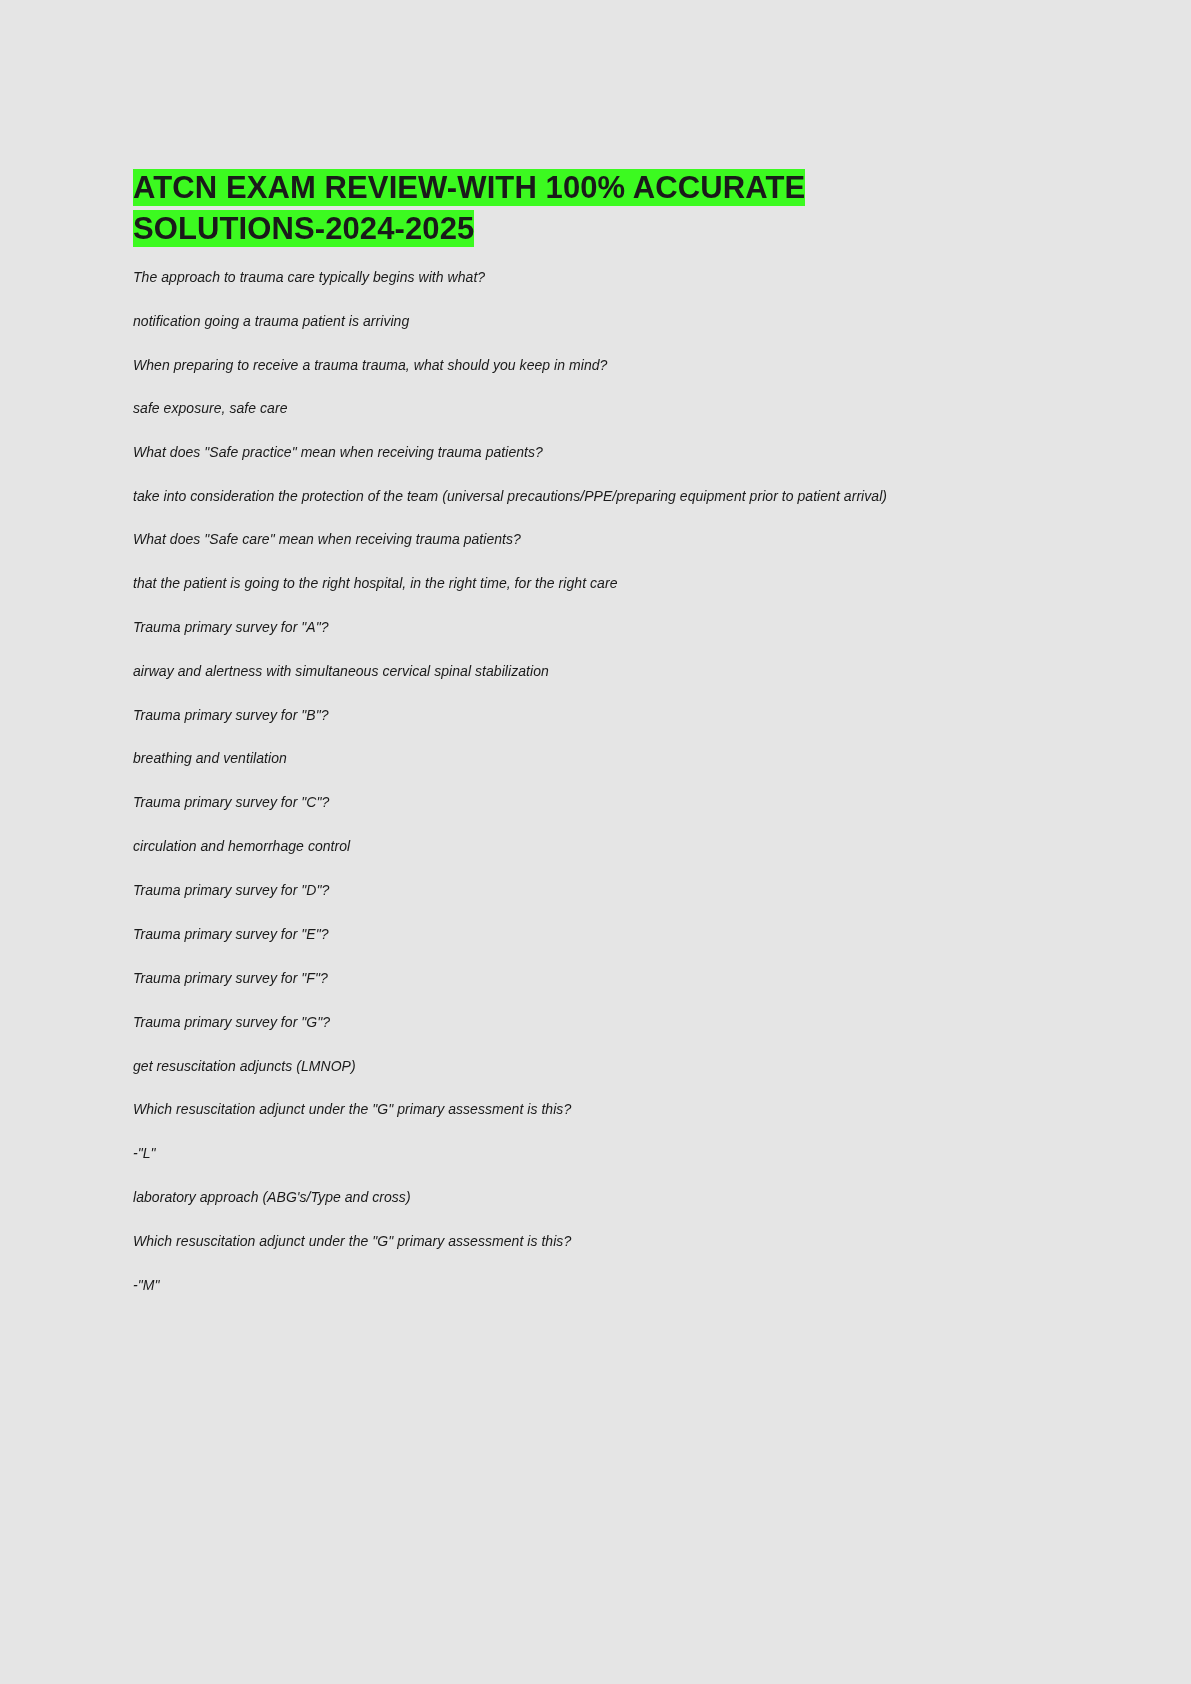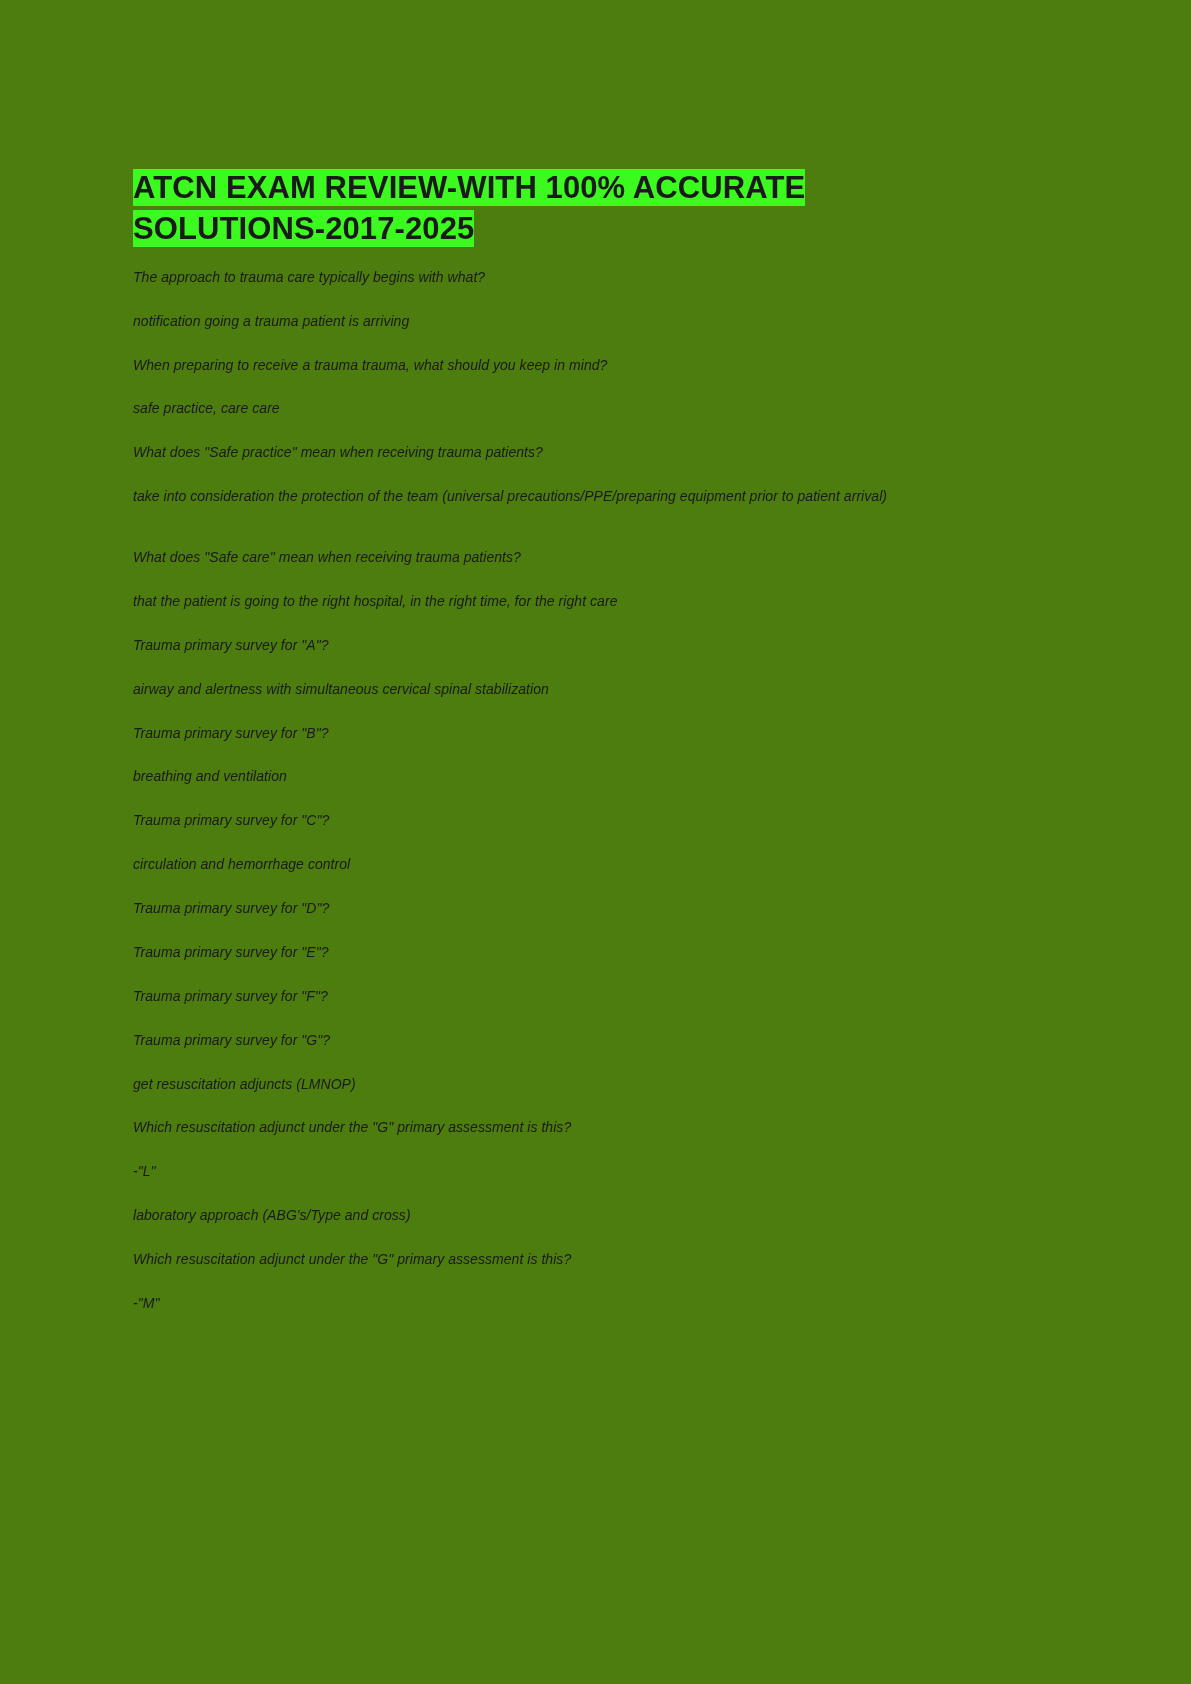"ATCN EXAM REVIEW-WITH 100% ACCURATE" .page { background: #4d7c0f -> #e5e5e5 }
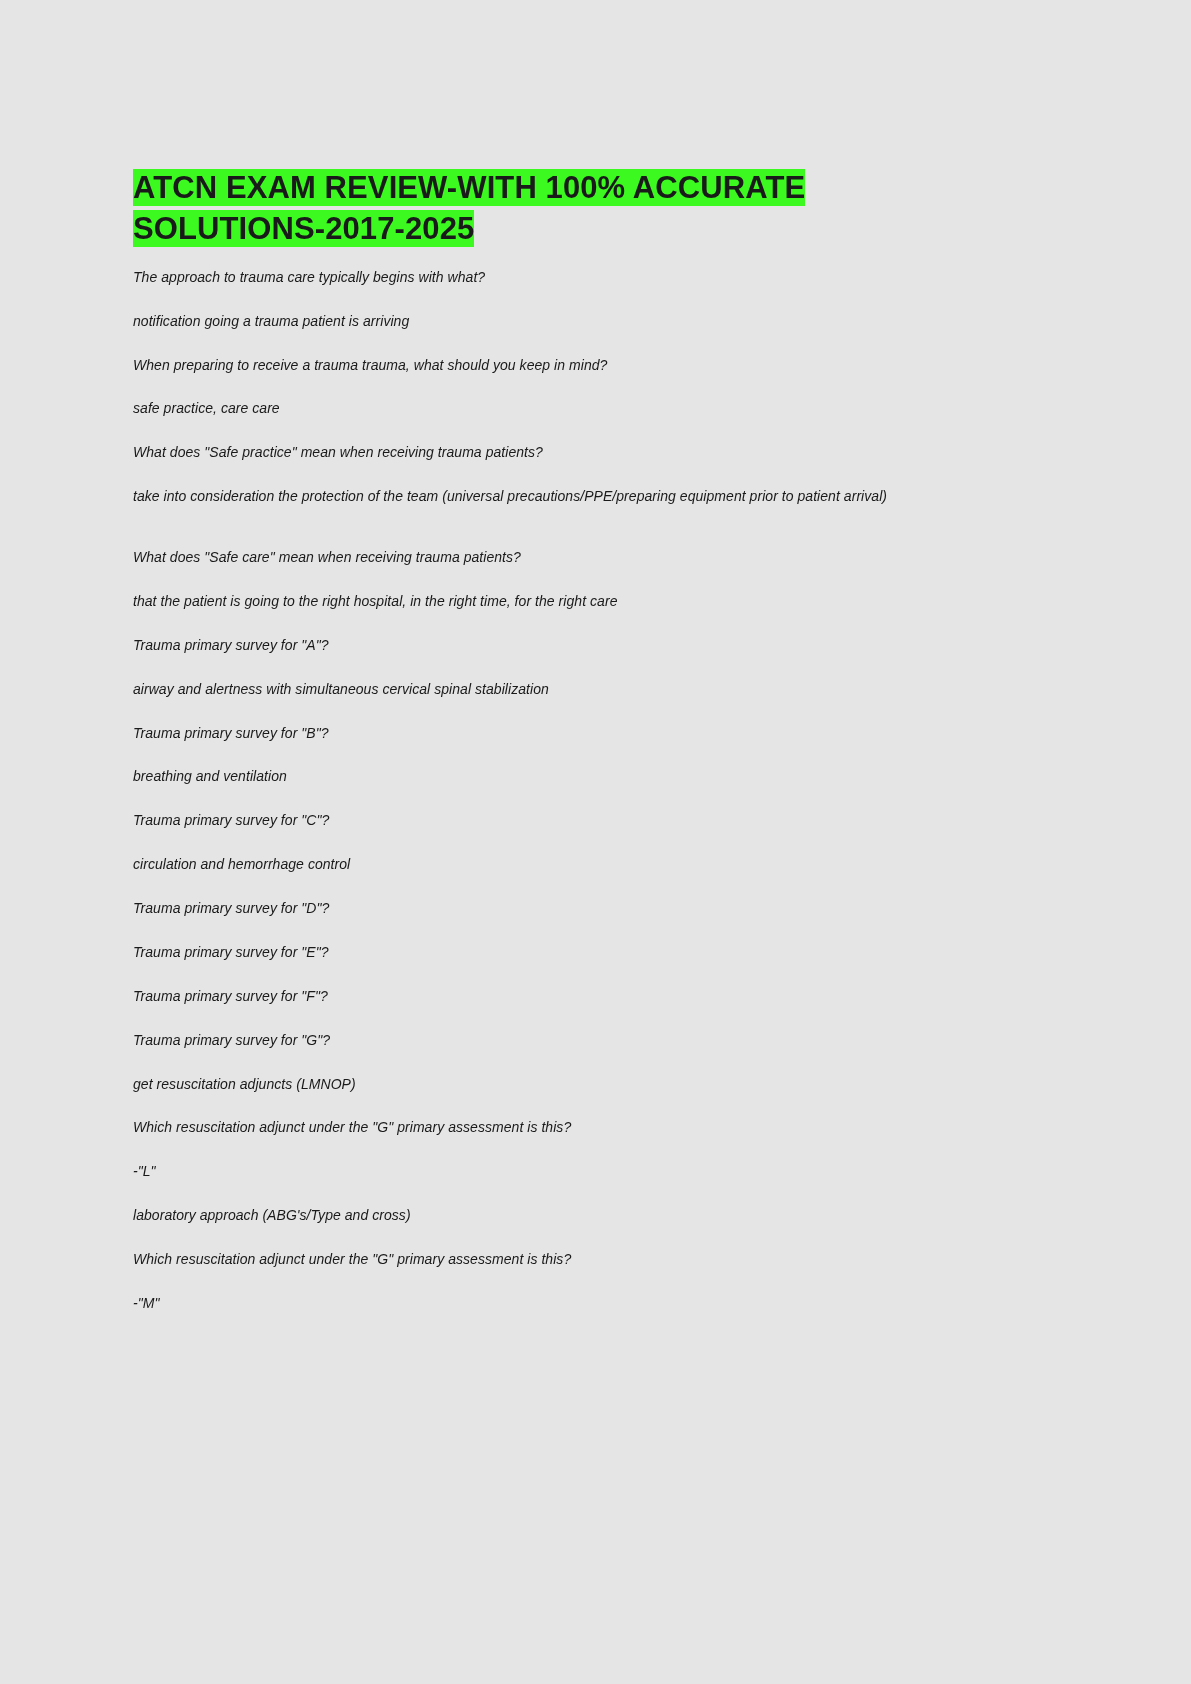"SOLUTIONS-2017-2025" span.hl { text: SOLUTIONS-2017-2025 -> SOLUTIONS-2024-2025 }
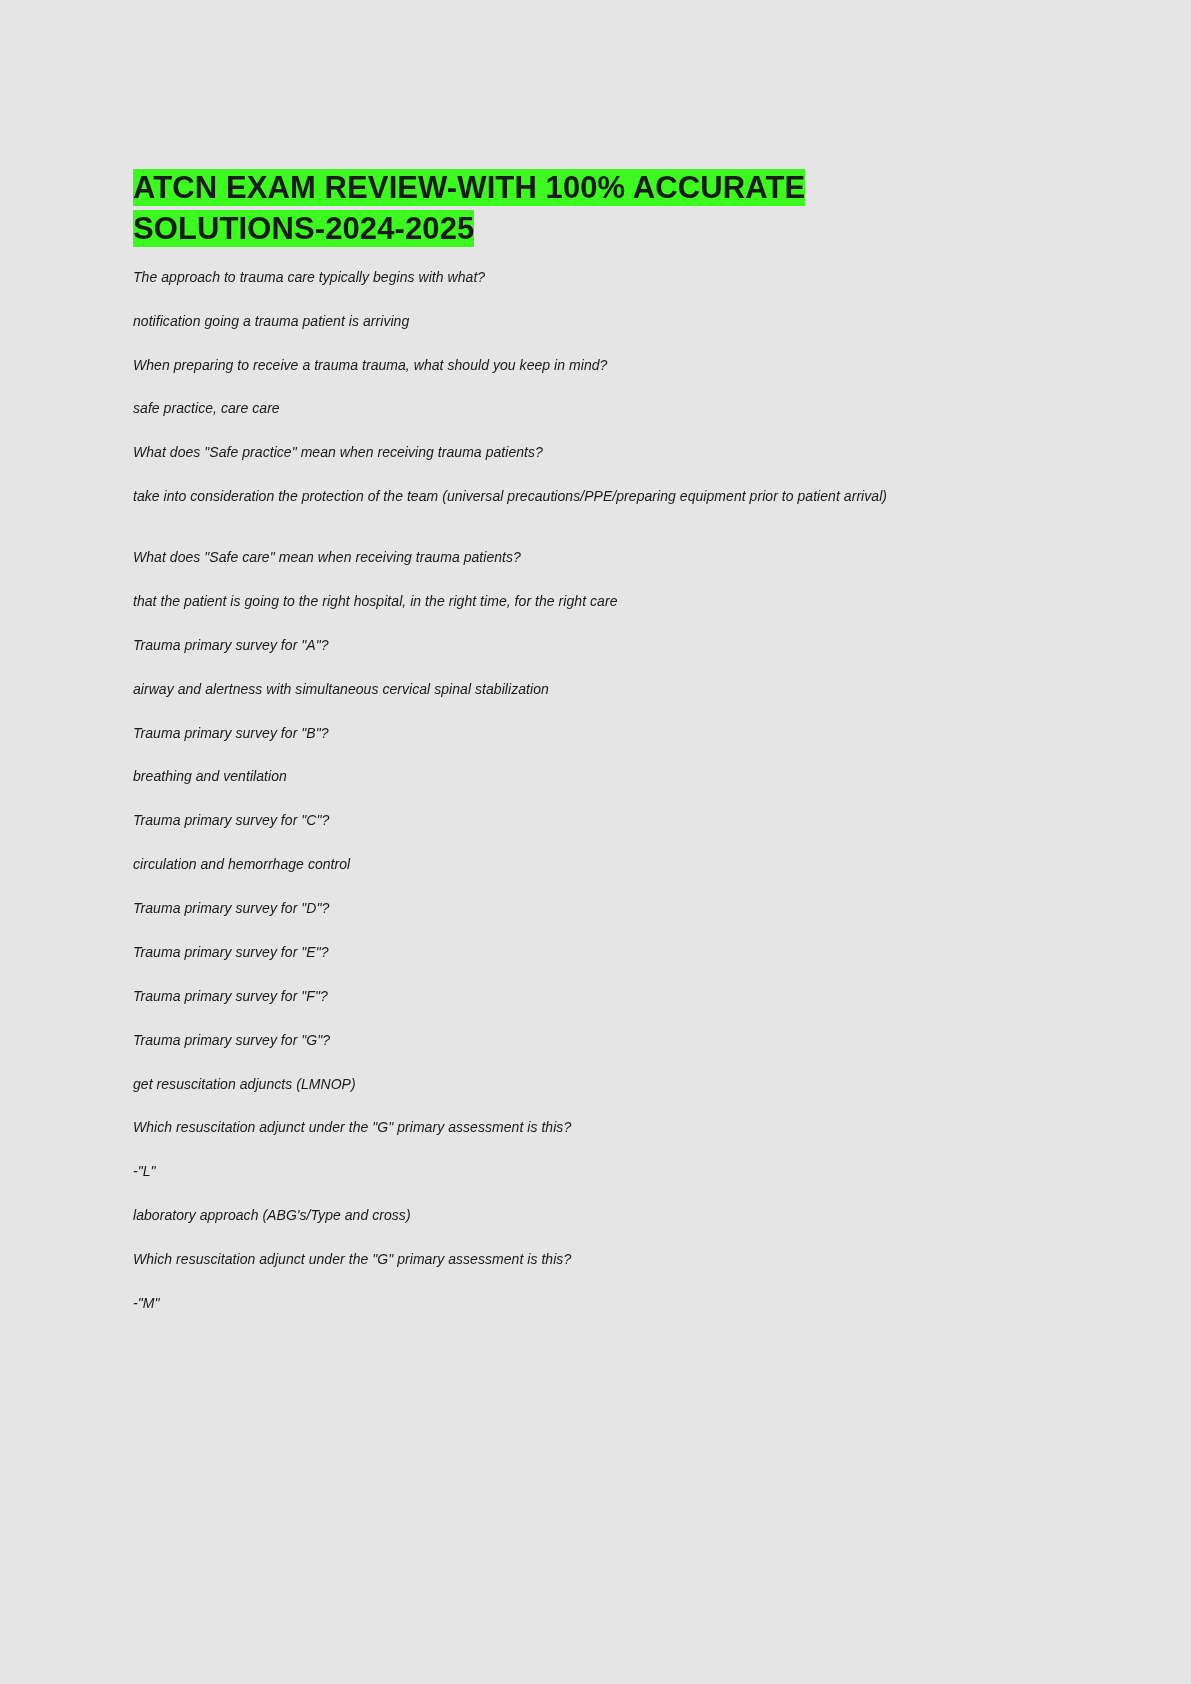"safe practice, care care" p.para { text: practice, care -> exposure, safe }
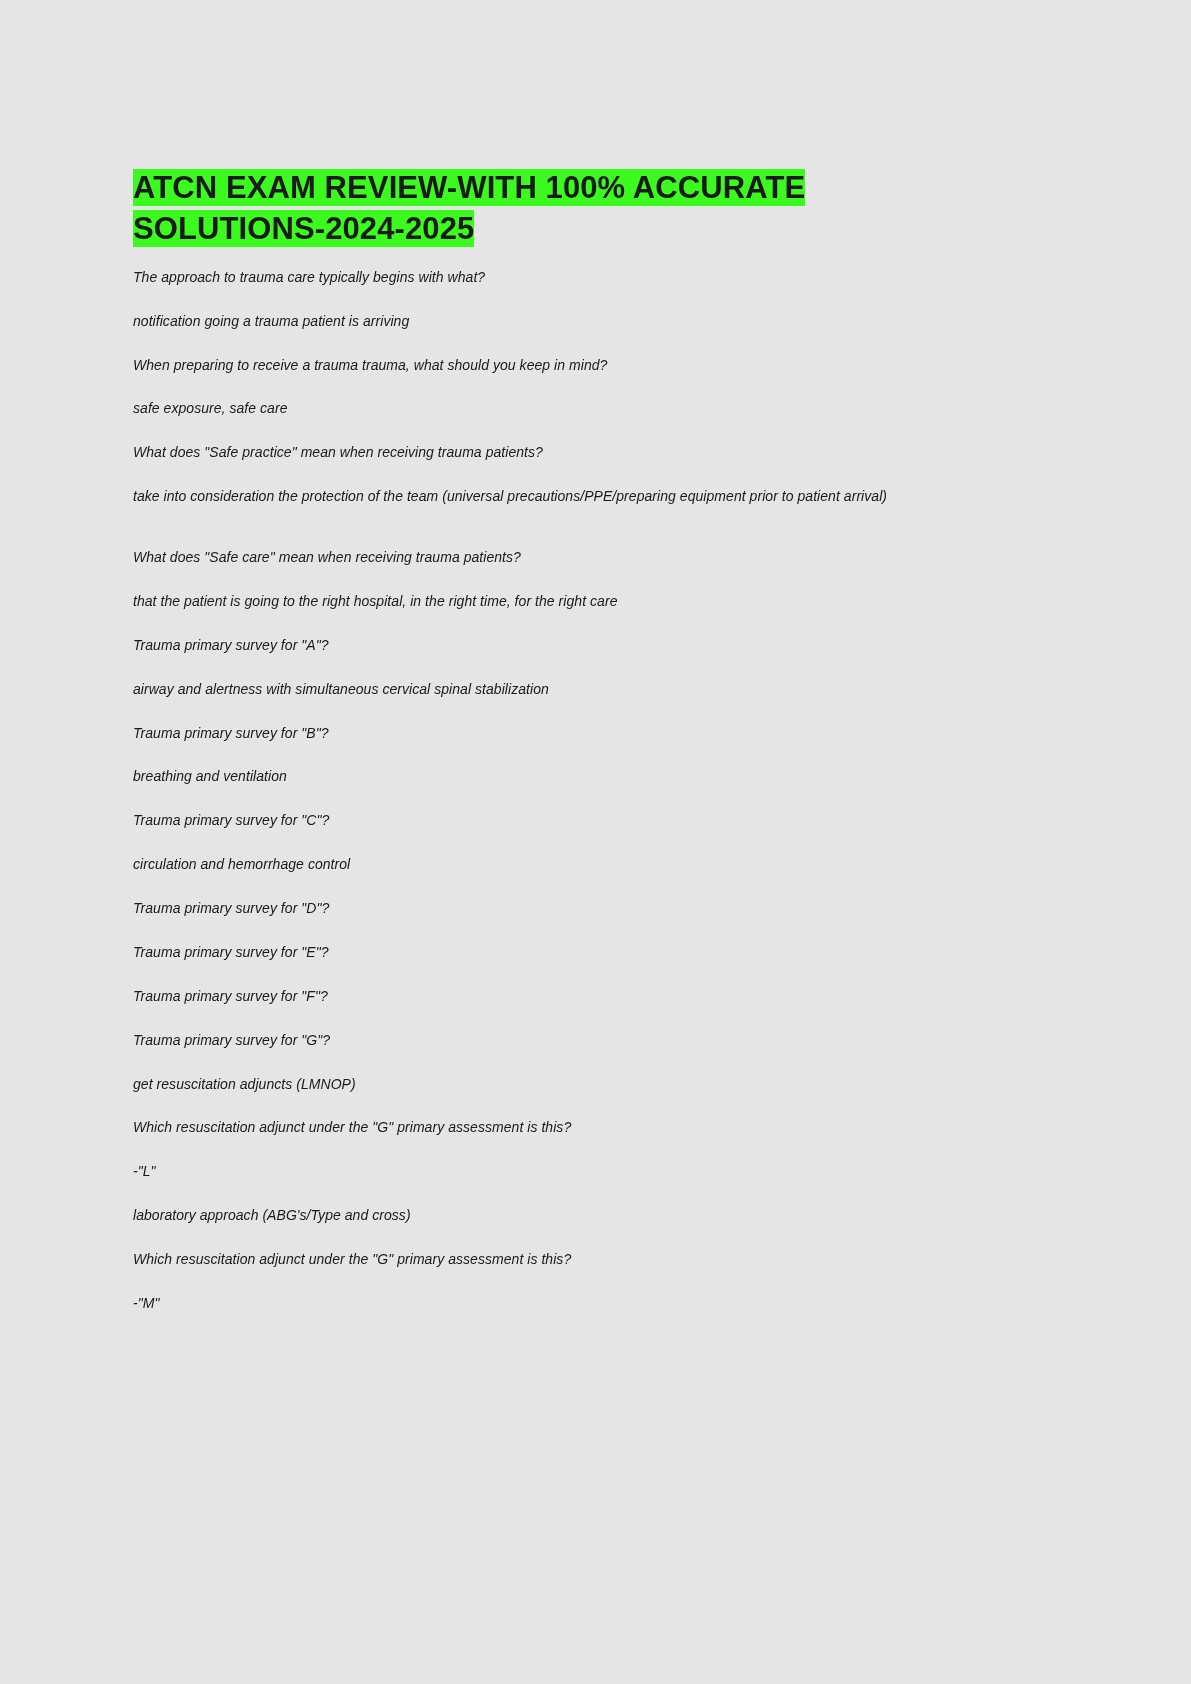"take into consideration the protection" .para.wrap { margin-bottom: 41px -> 23px }
